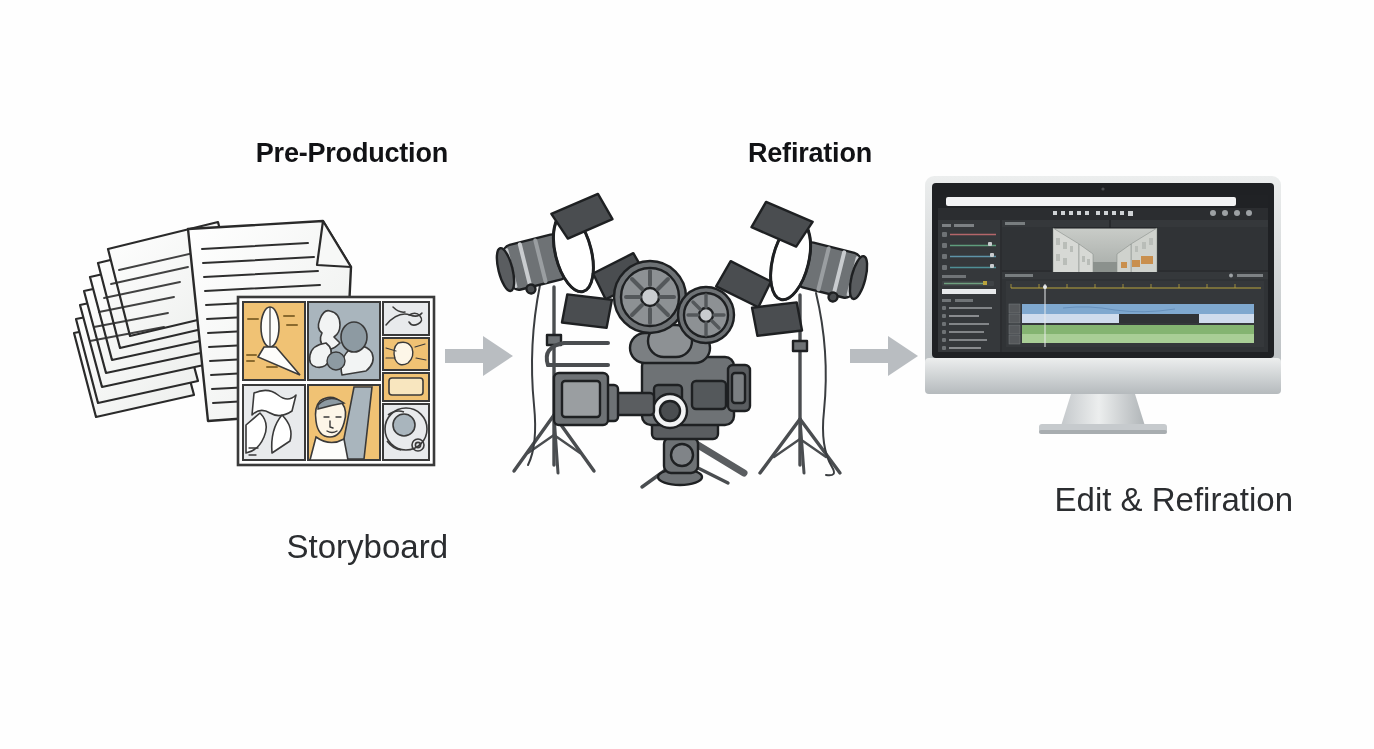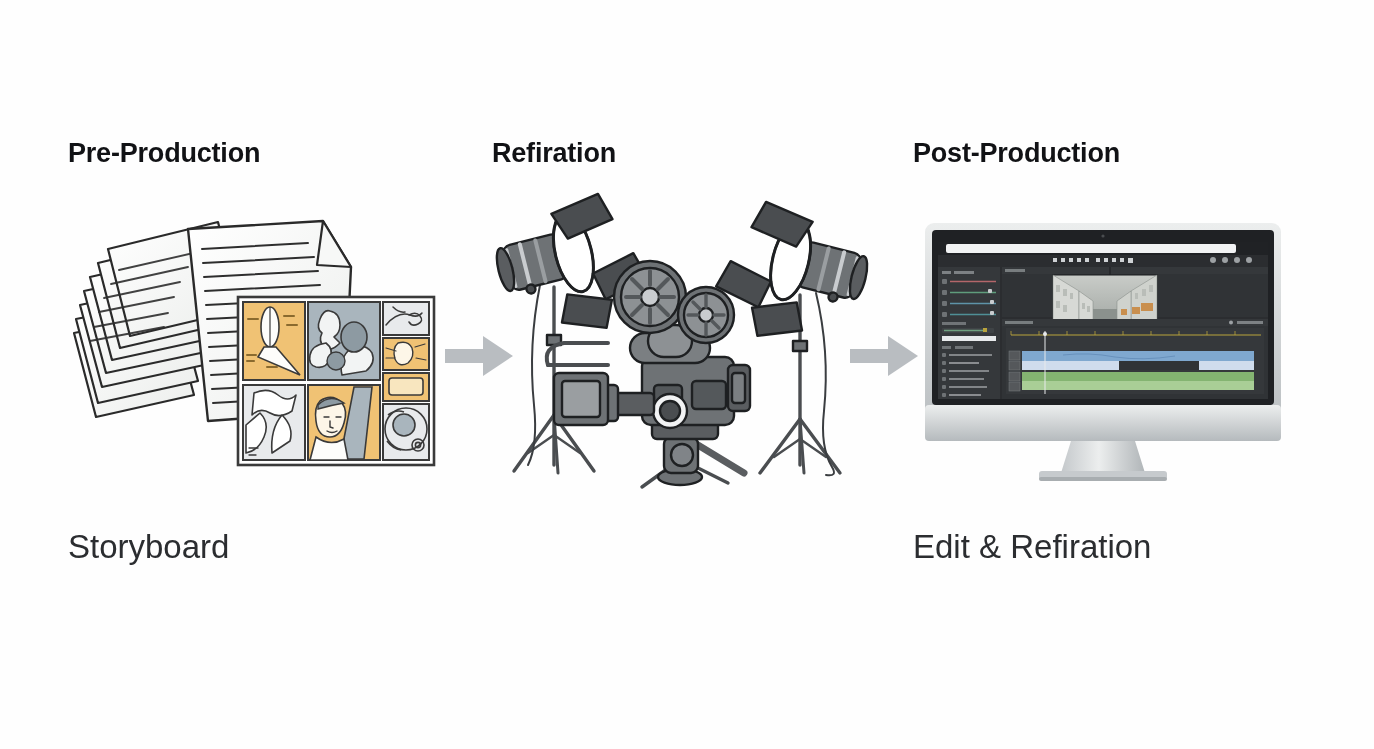"Pre-Production" .stage { align-items: flex-start -> flex-end }
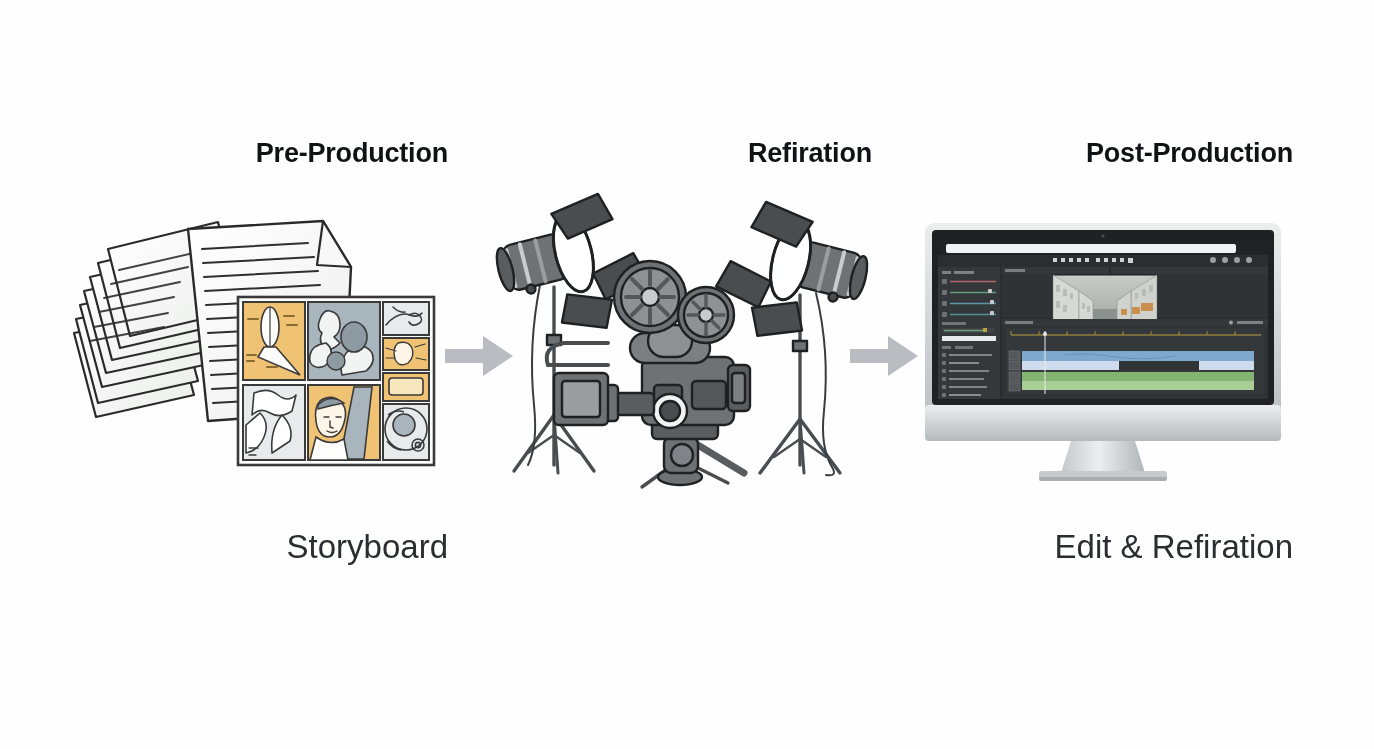"Post-Production" div.stage-title { html: <div>Post-Production</div> -> none }
